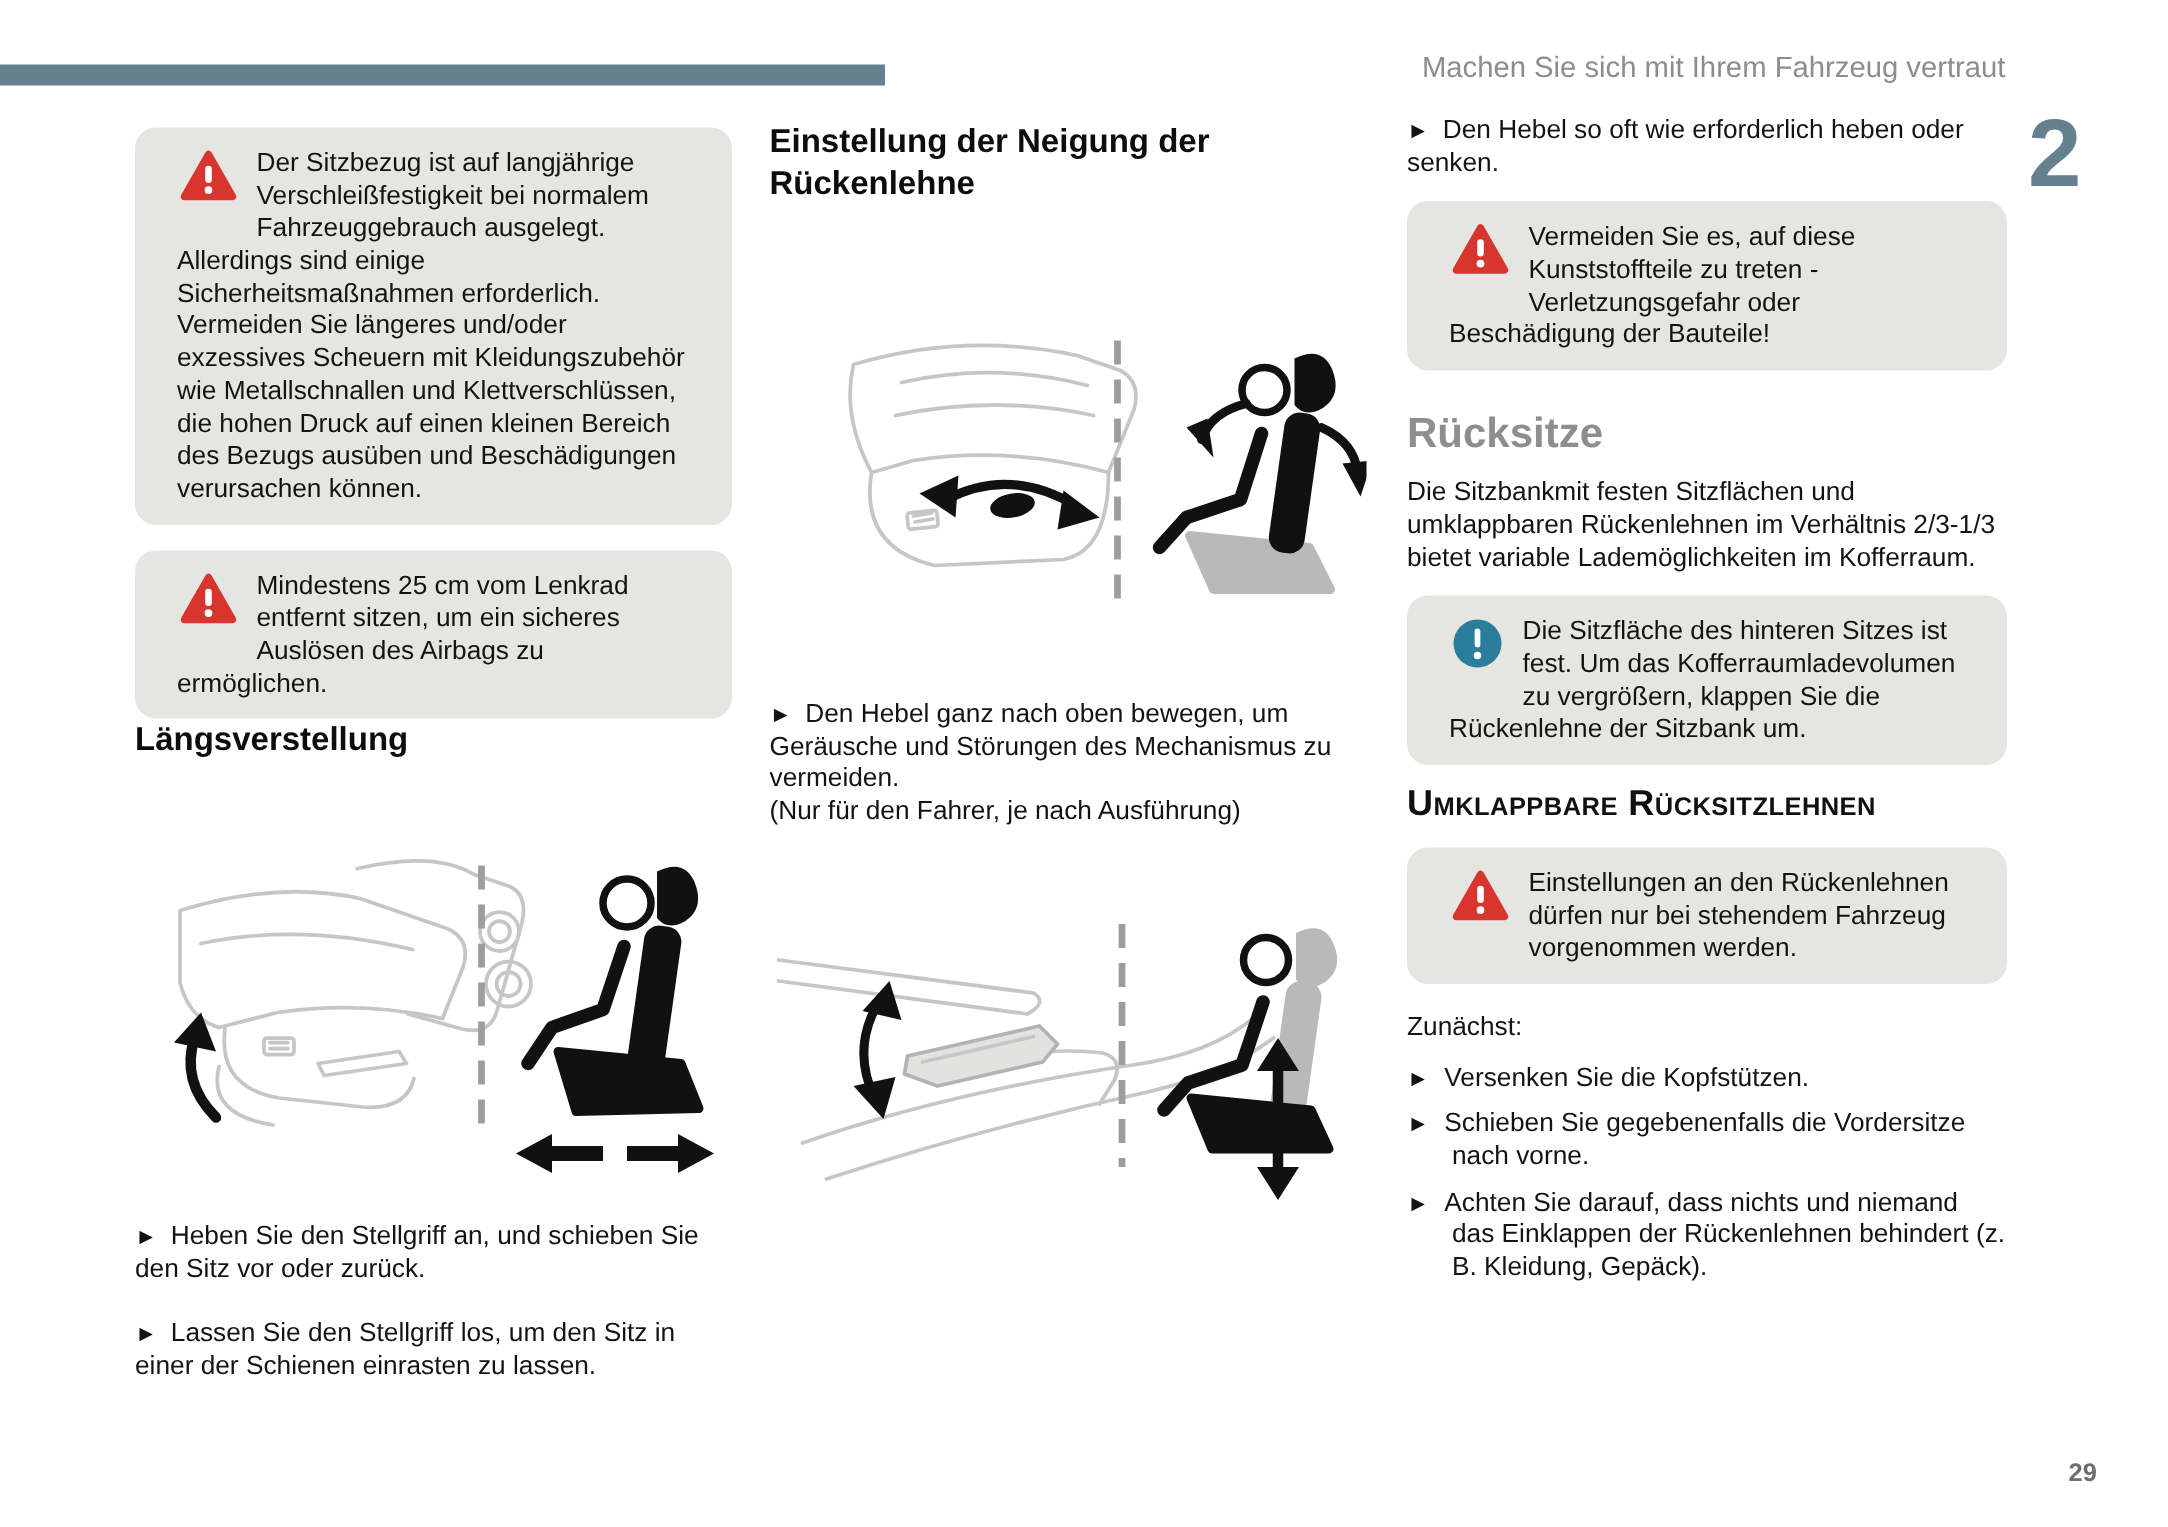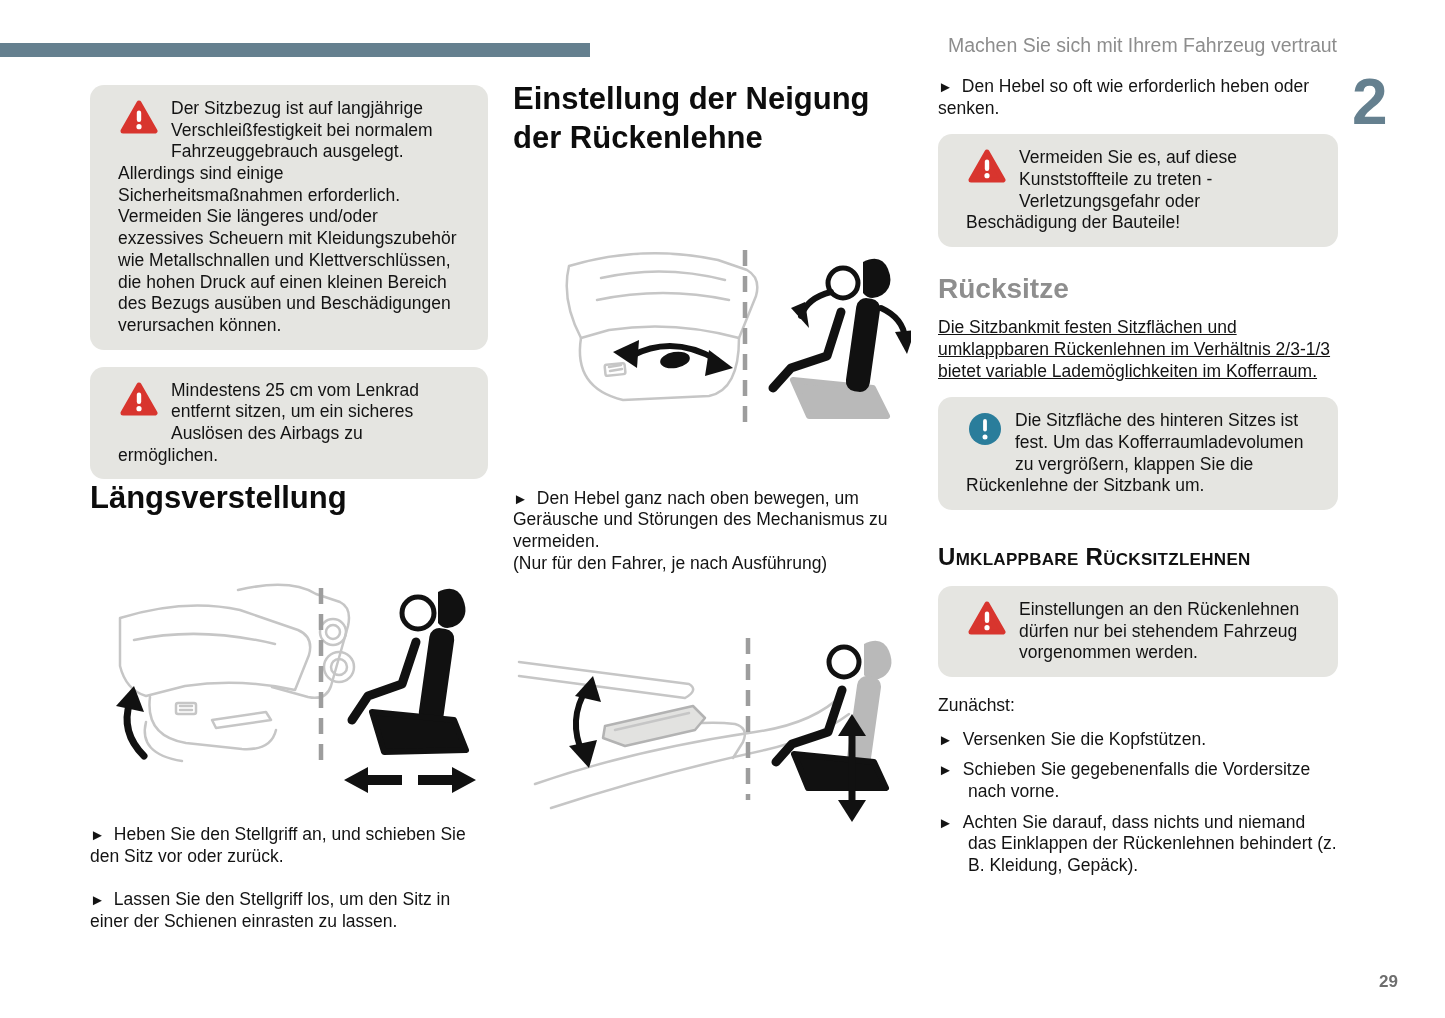"Einstellung der Neigung der Rückenlehne" .h2 { font-size: 31px -> 22px }
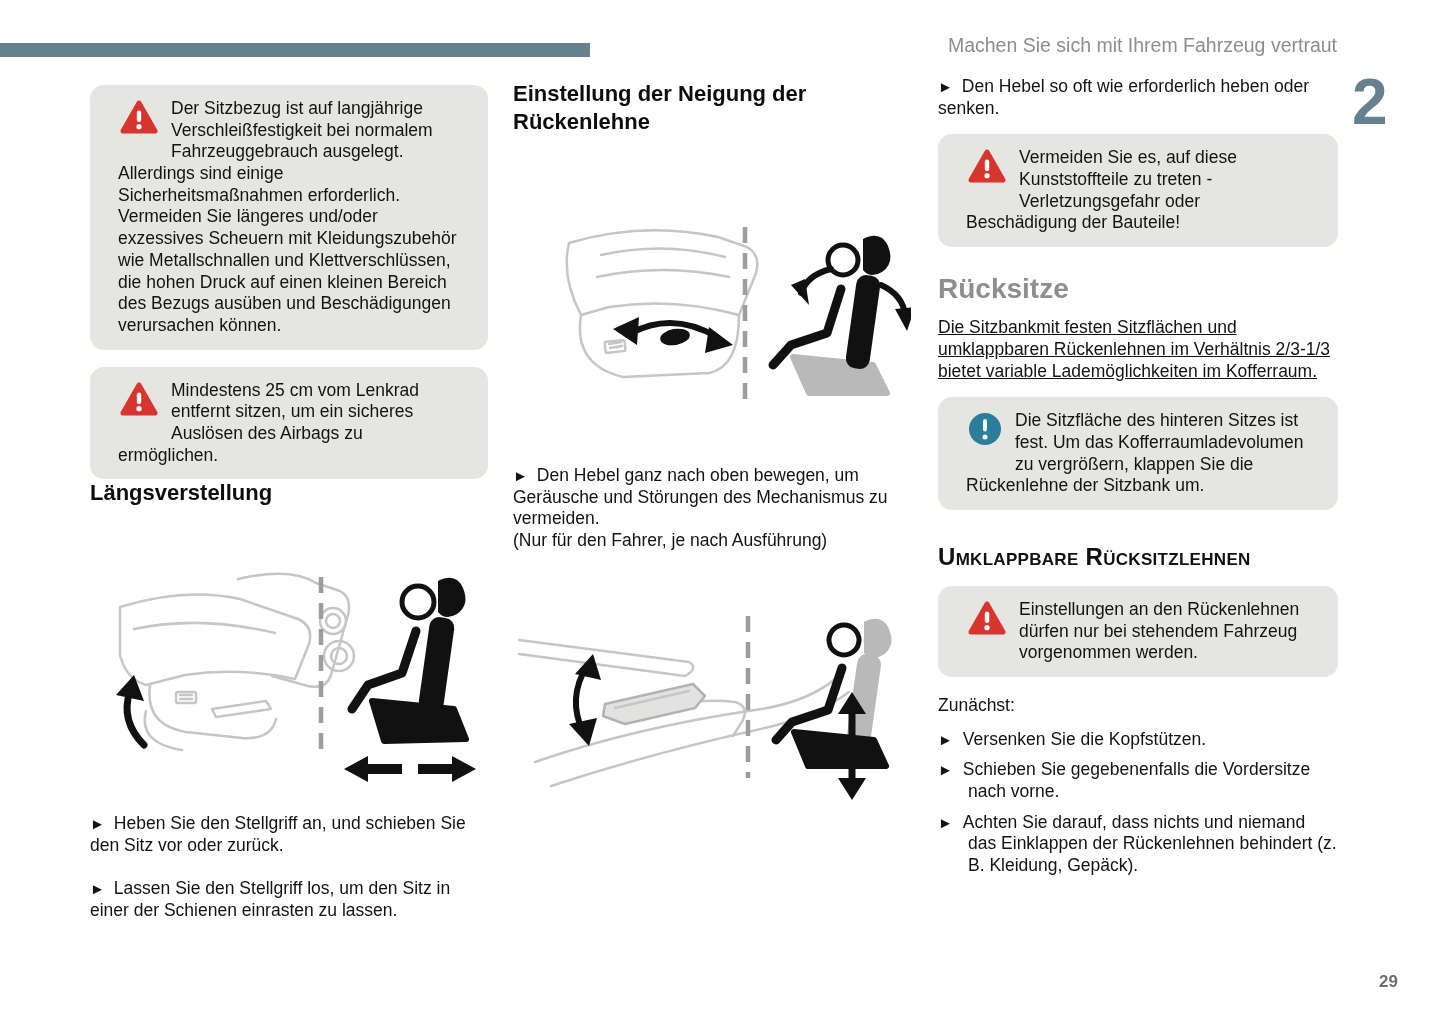"Die Sitzbankmit festen Sitzflächen und" #col3 .para { text-decoration: underline -> none }
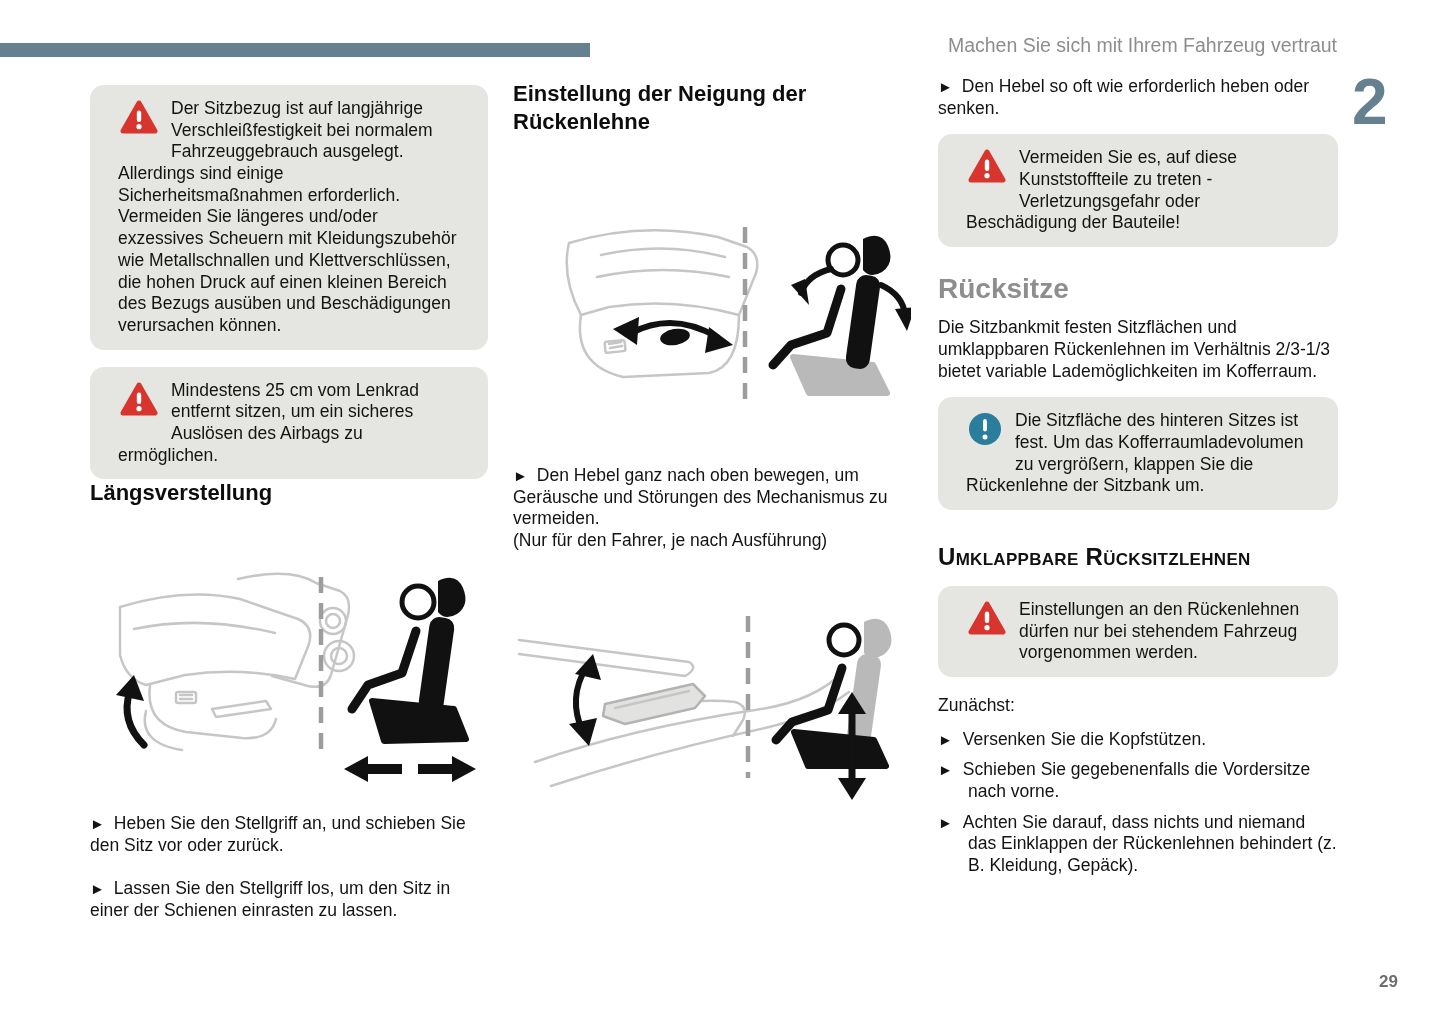"Umklappbare Rücksitzlehnen" #col3 .h3-sc { margin-top: 33px -> 12px }
